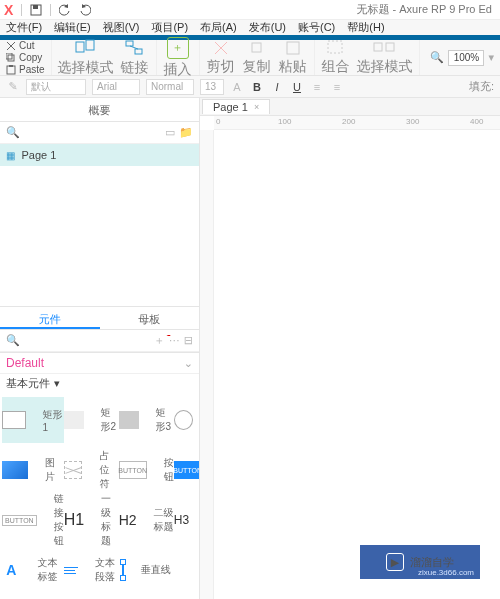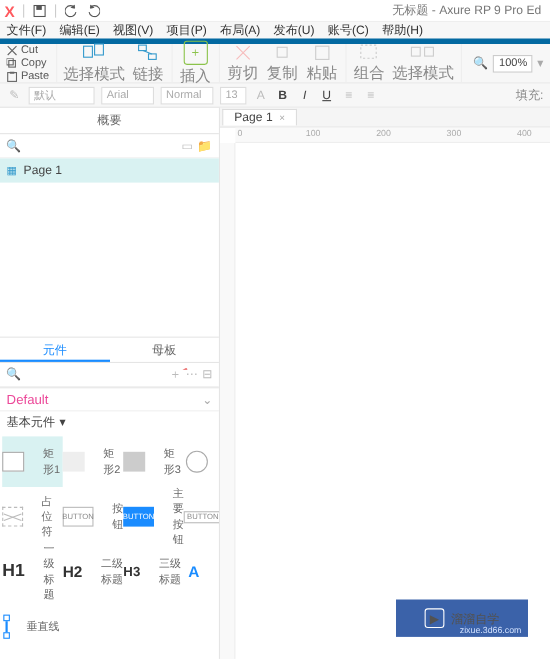"图片" div.cell { html: none -> <div> <div></div> <span>图片</span> </div> }
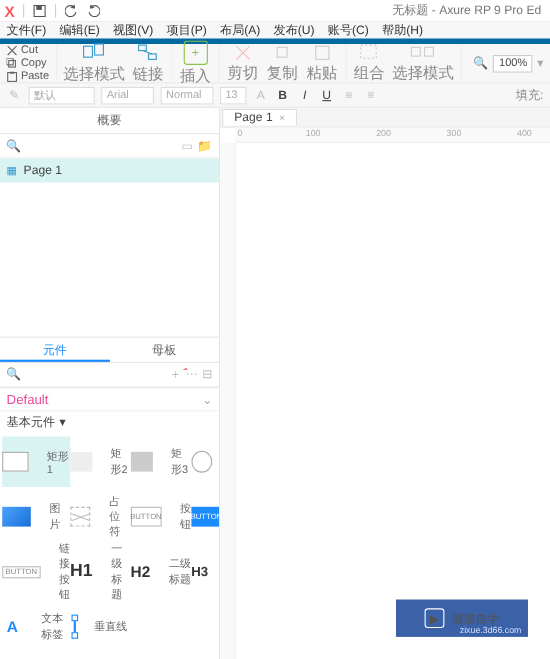"H1" .shape.h { font-weight: bold -> normal }
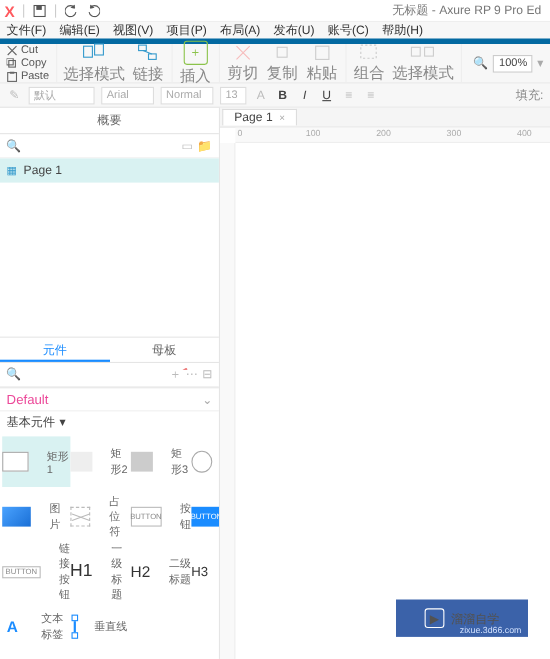"文本段落" div.cell { html: none -> <div> <div> <i></i> <i></i> <i></i> </div> <span>文本段落</span> </div> }
